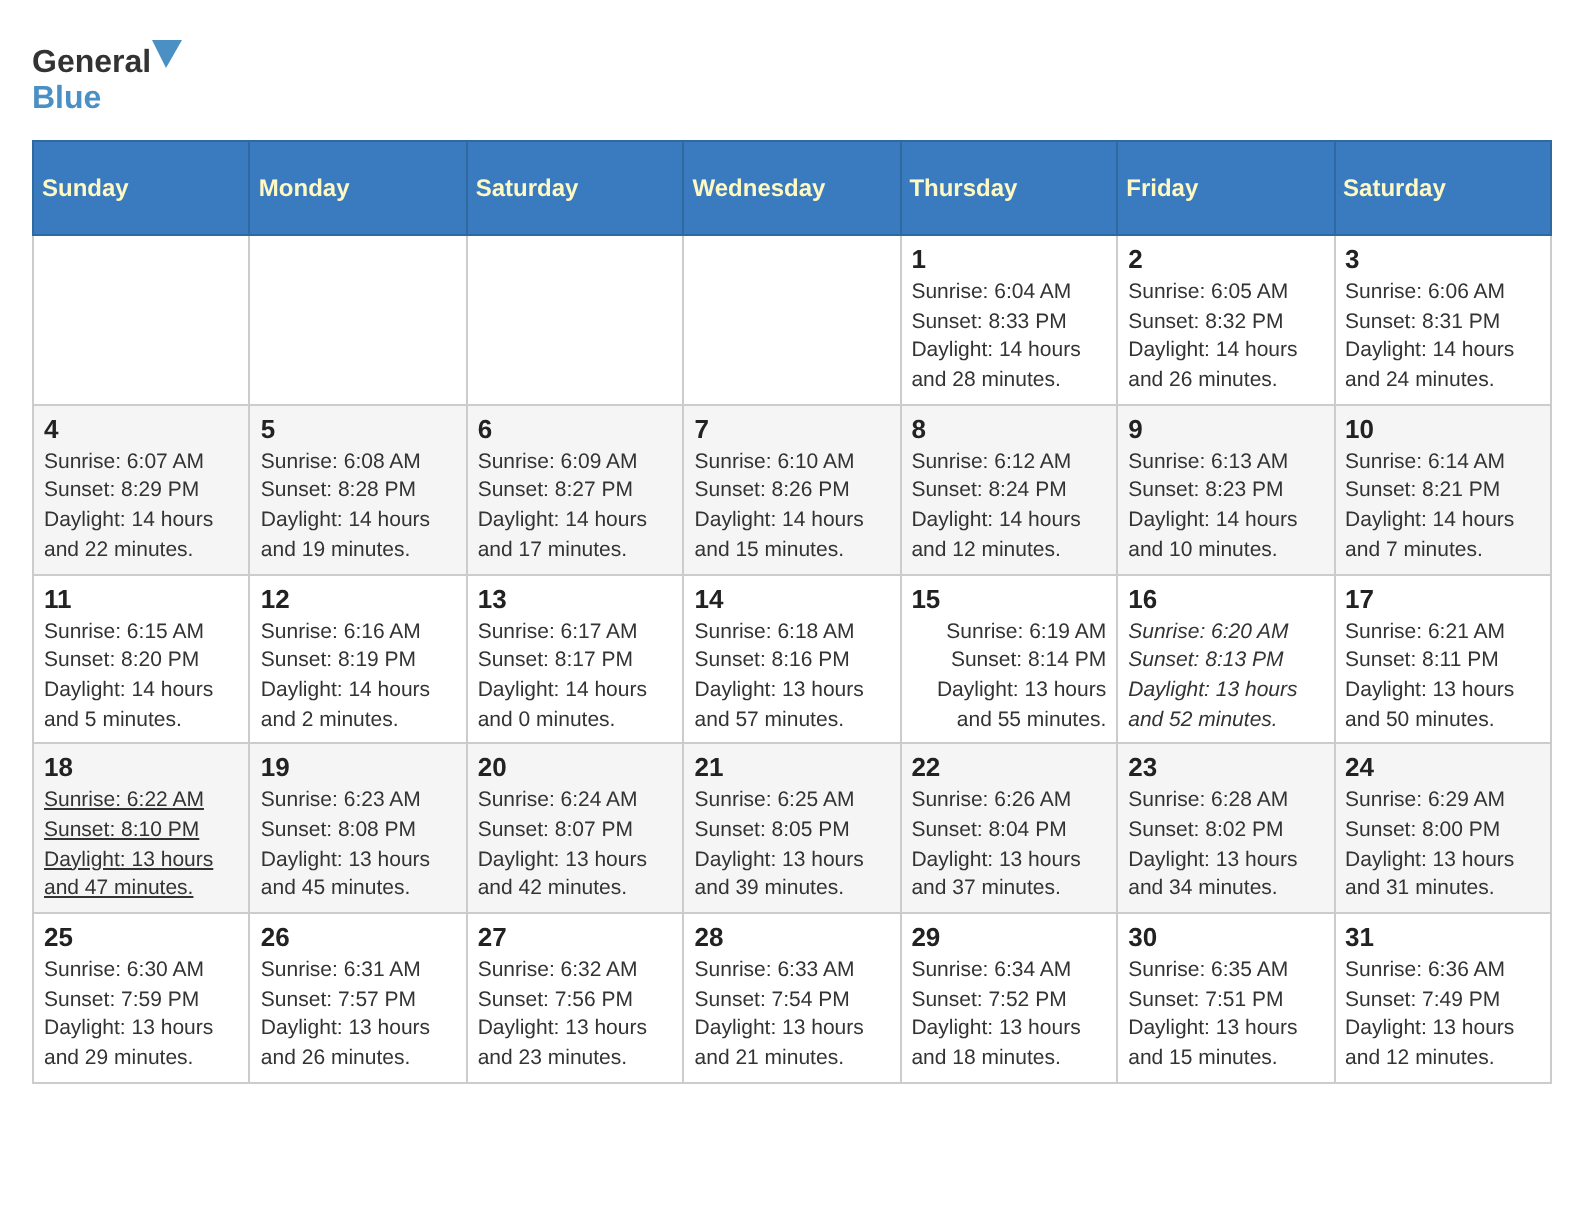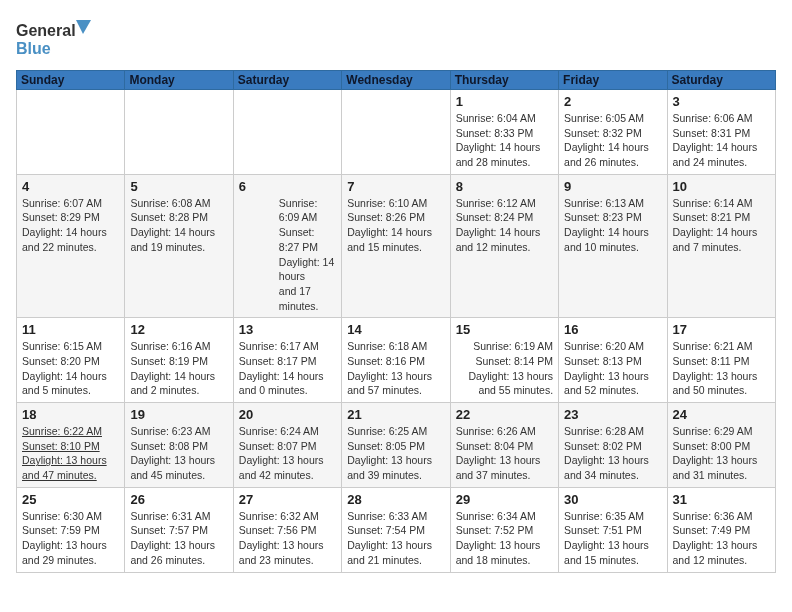"Sunday" .calendar thead th { color: #0f172a -> #fef9c3; padding: 2px 4px -> 16px 4px }
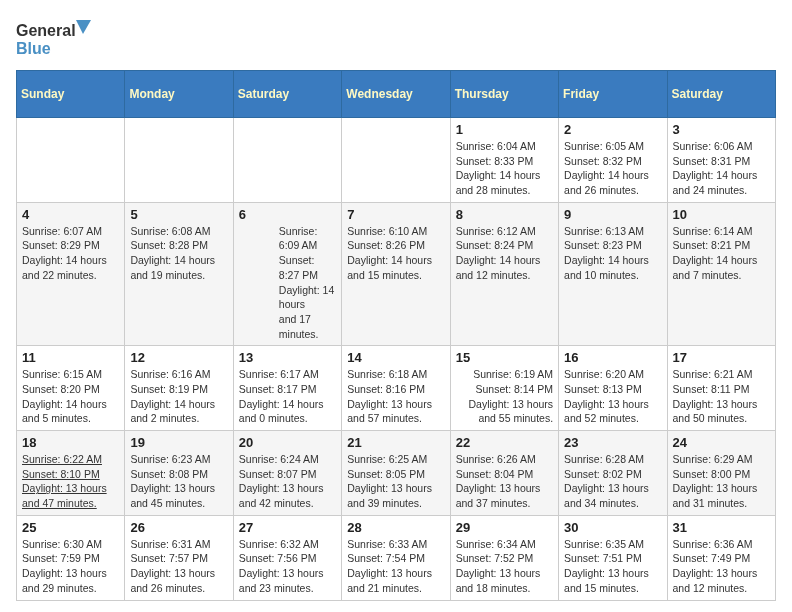"Sunrise: 6:09 AM" div.day-info { margin-left: 40px -> none }
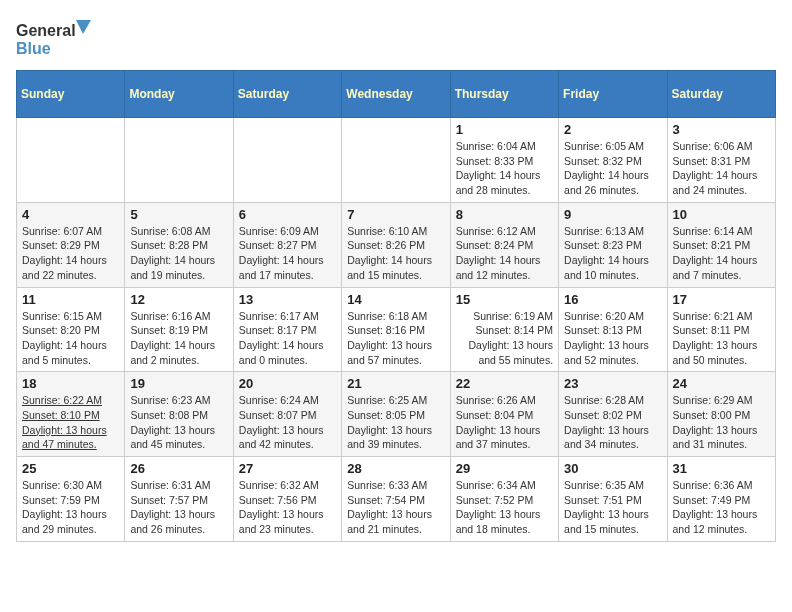"Sunrise: 6:20 AM" div.day-info { font-style: none -> italic }
